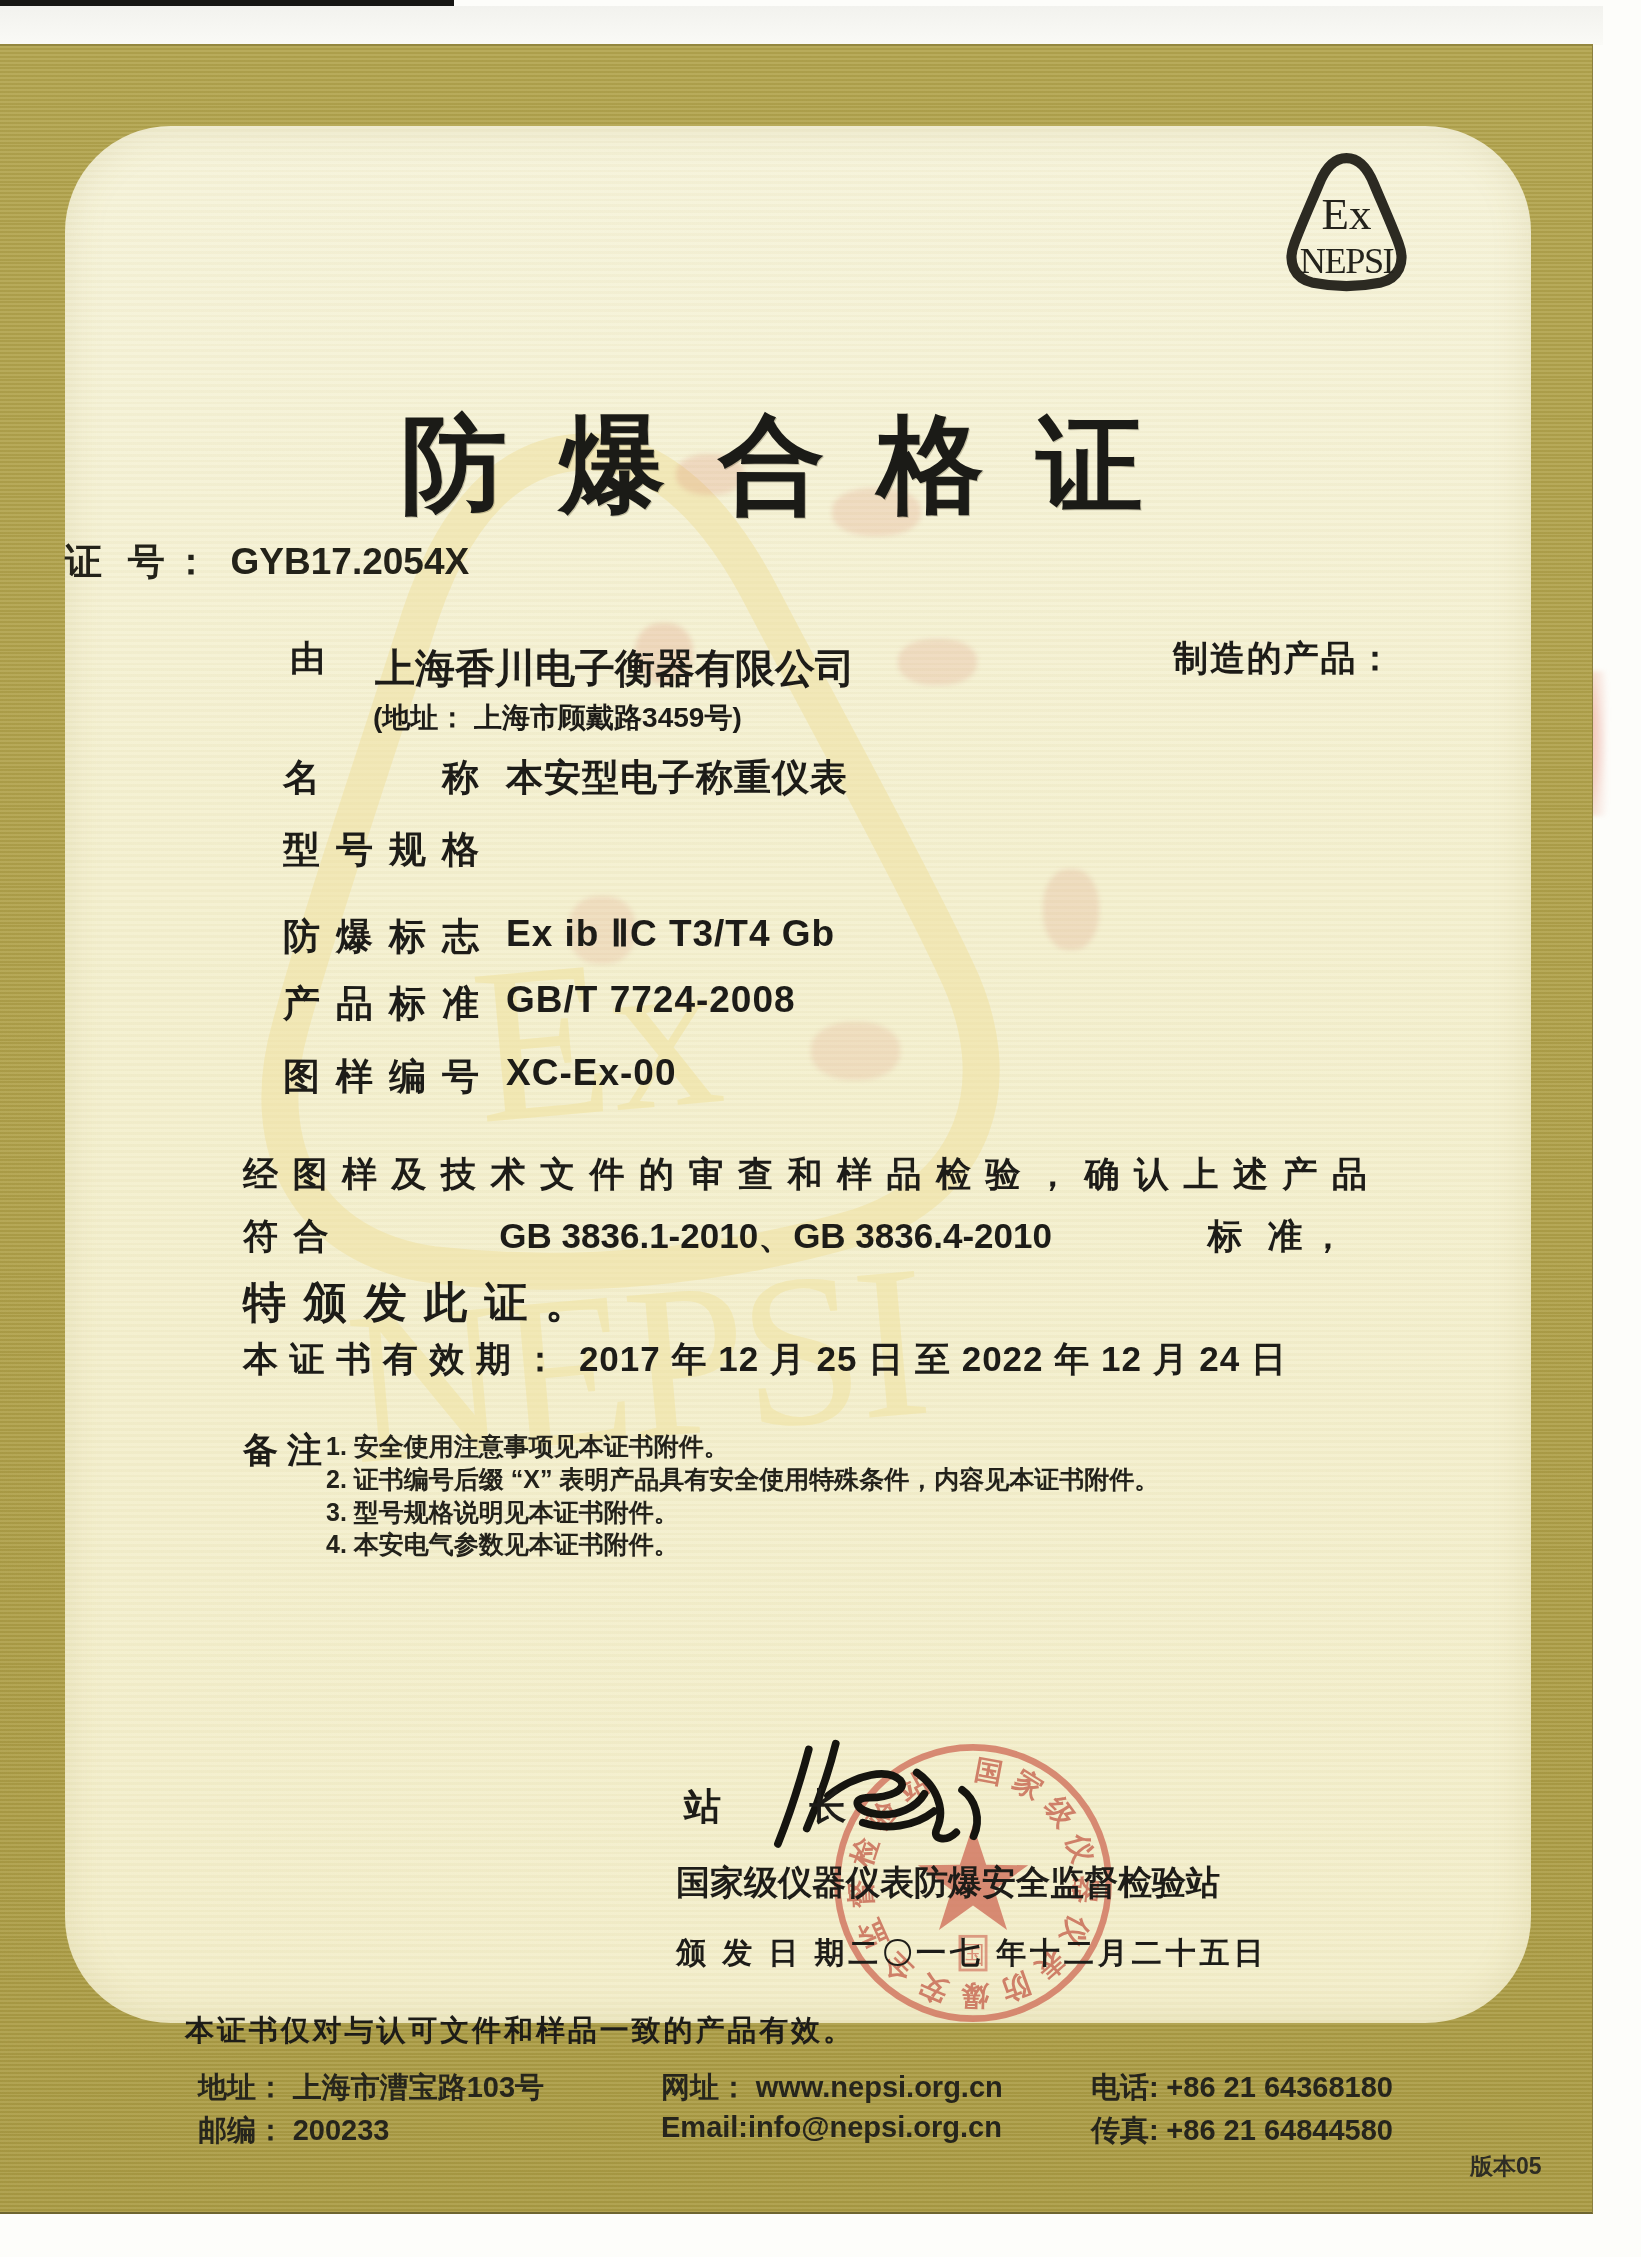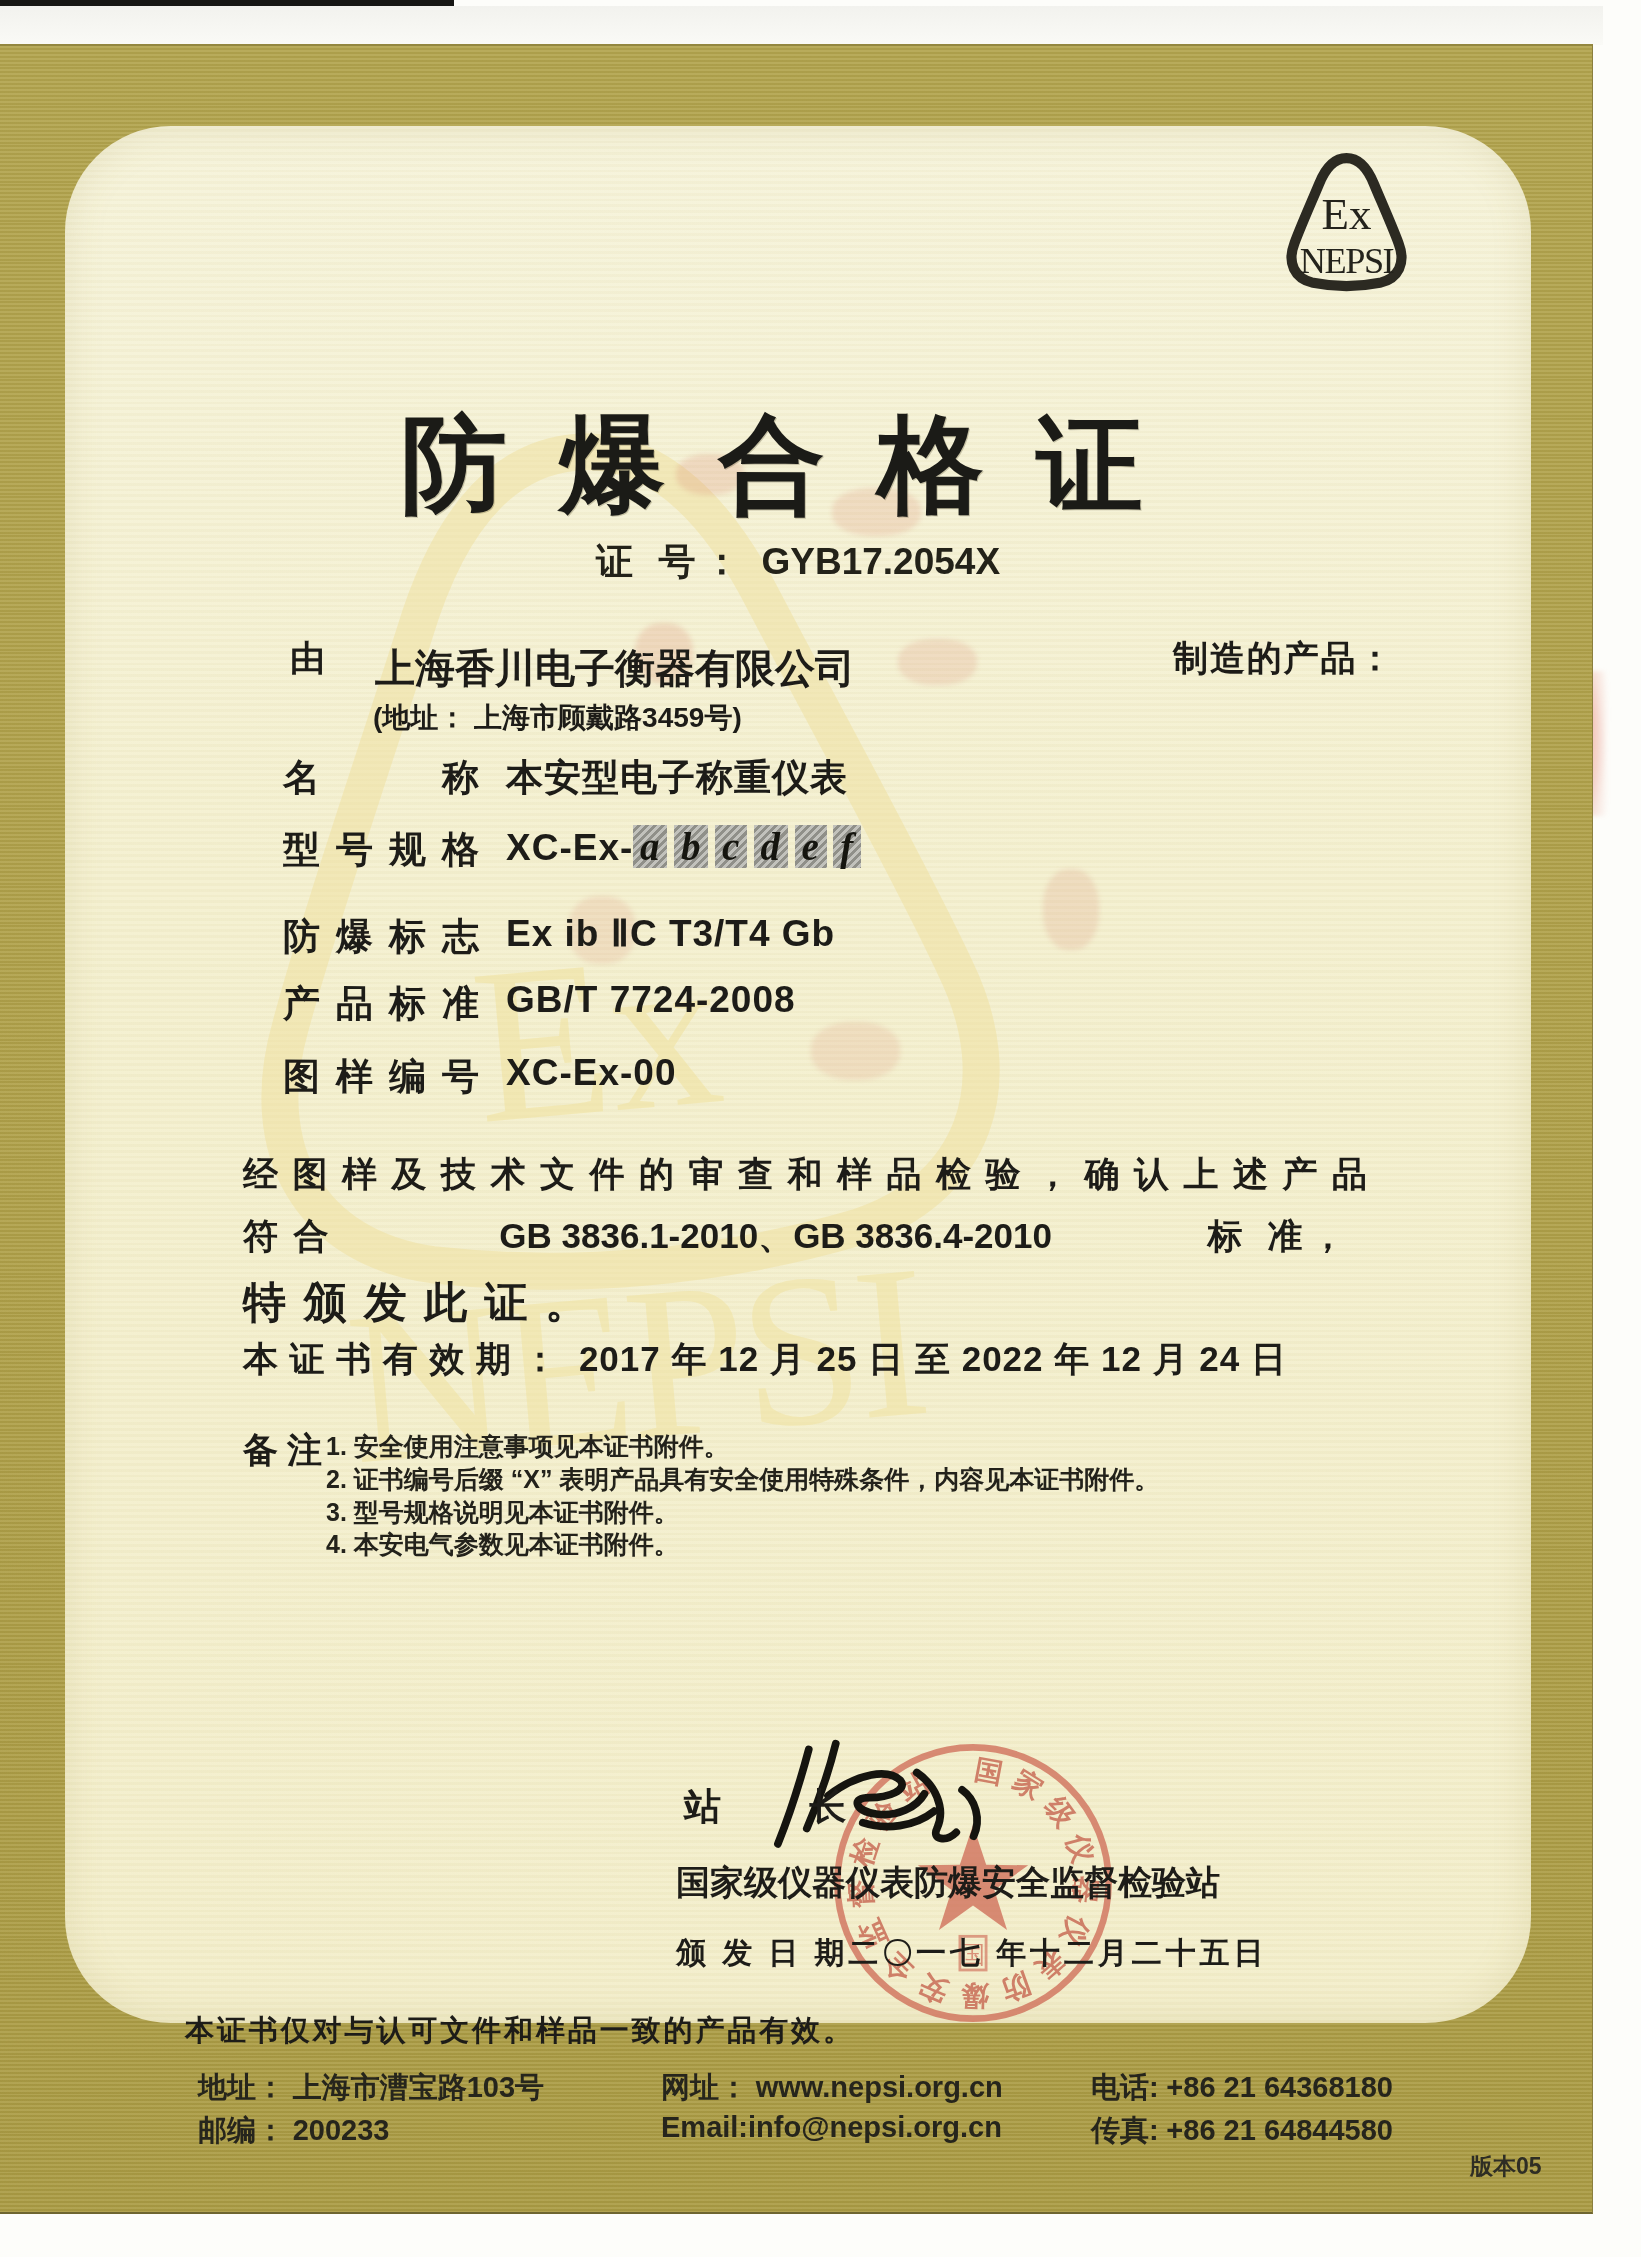"证 号： GYB17.2054X" .certno { text-align: center -> left }
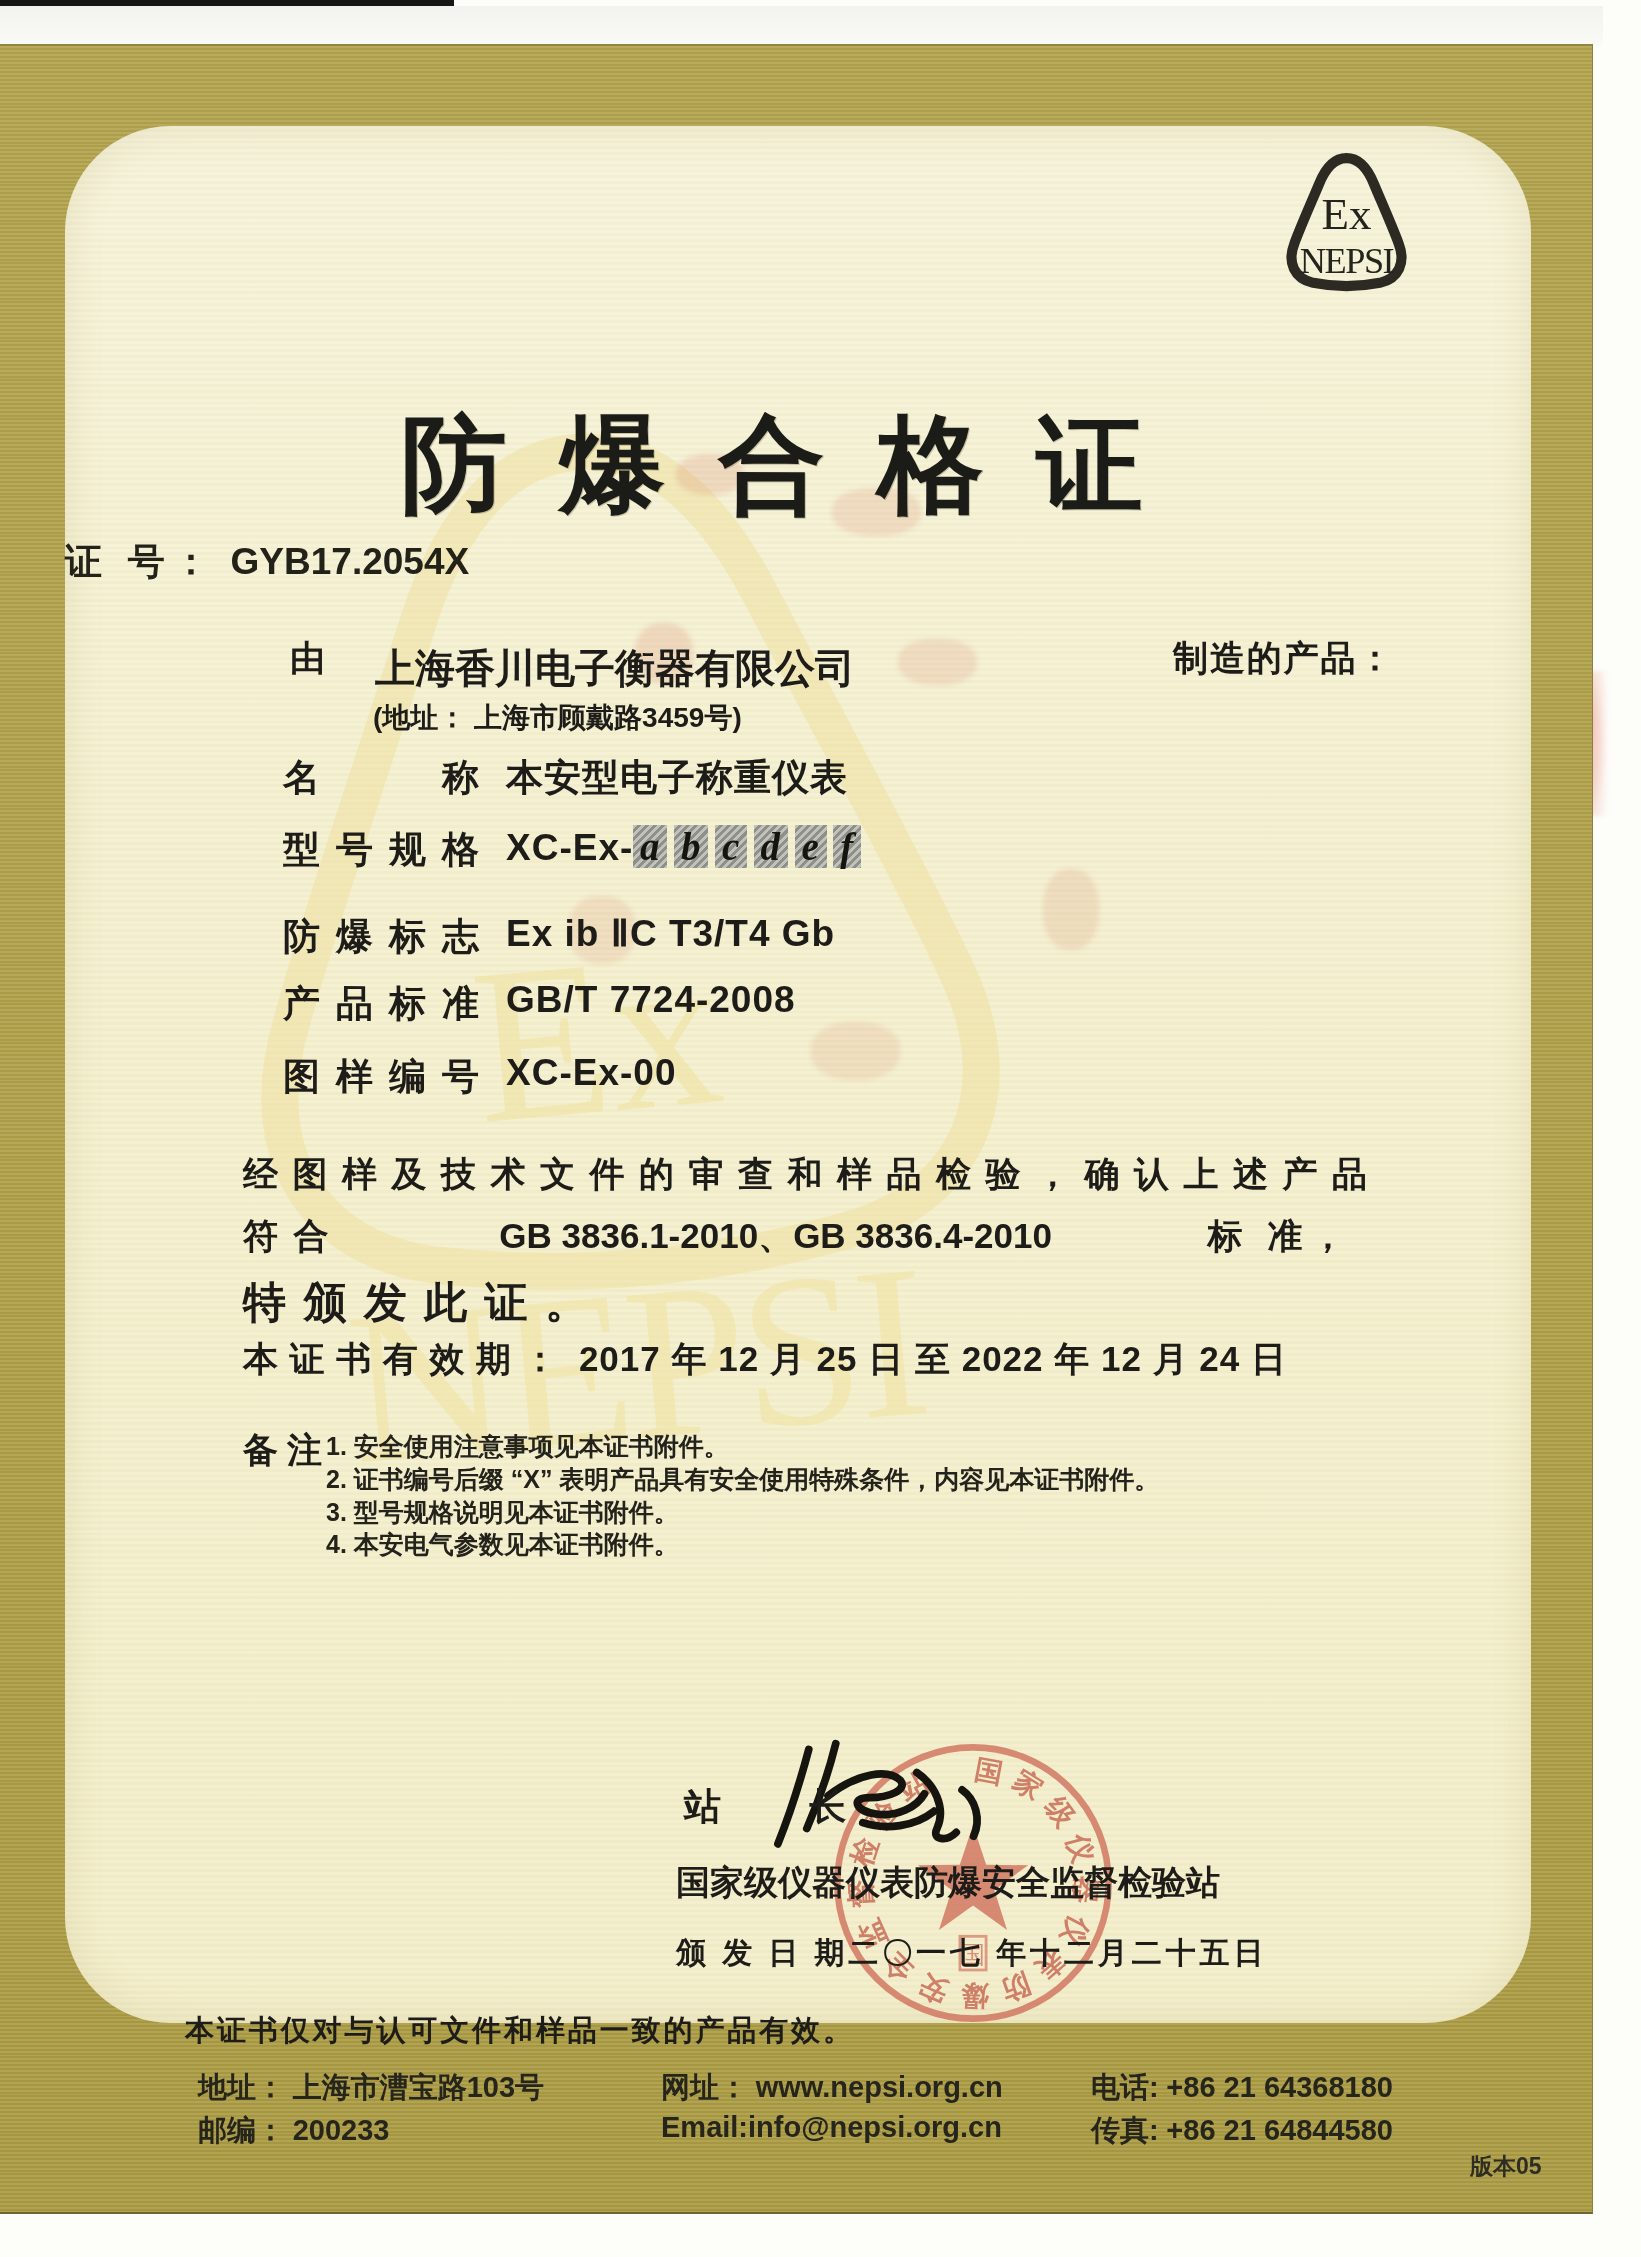"XC-Ex- a b c d" div.fld-value { html: <div> <span>XC-Ex-</span><span>a</span><span>b</span><span>c</span><span>d</span><span>e</span><span>f</span> </div> -> none }
